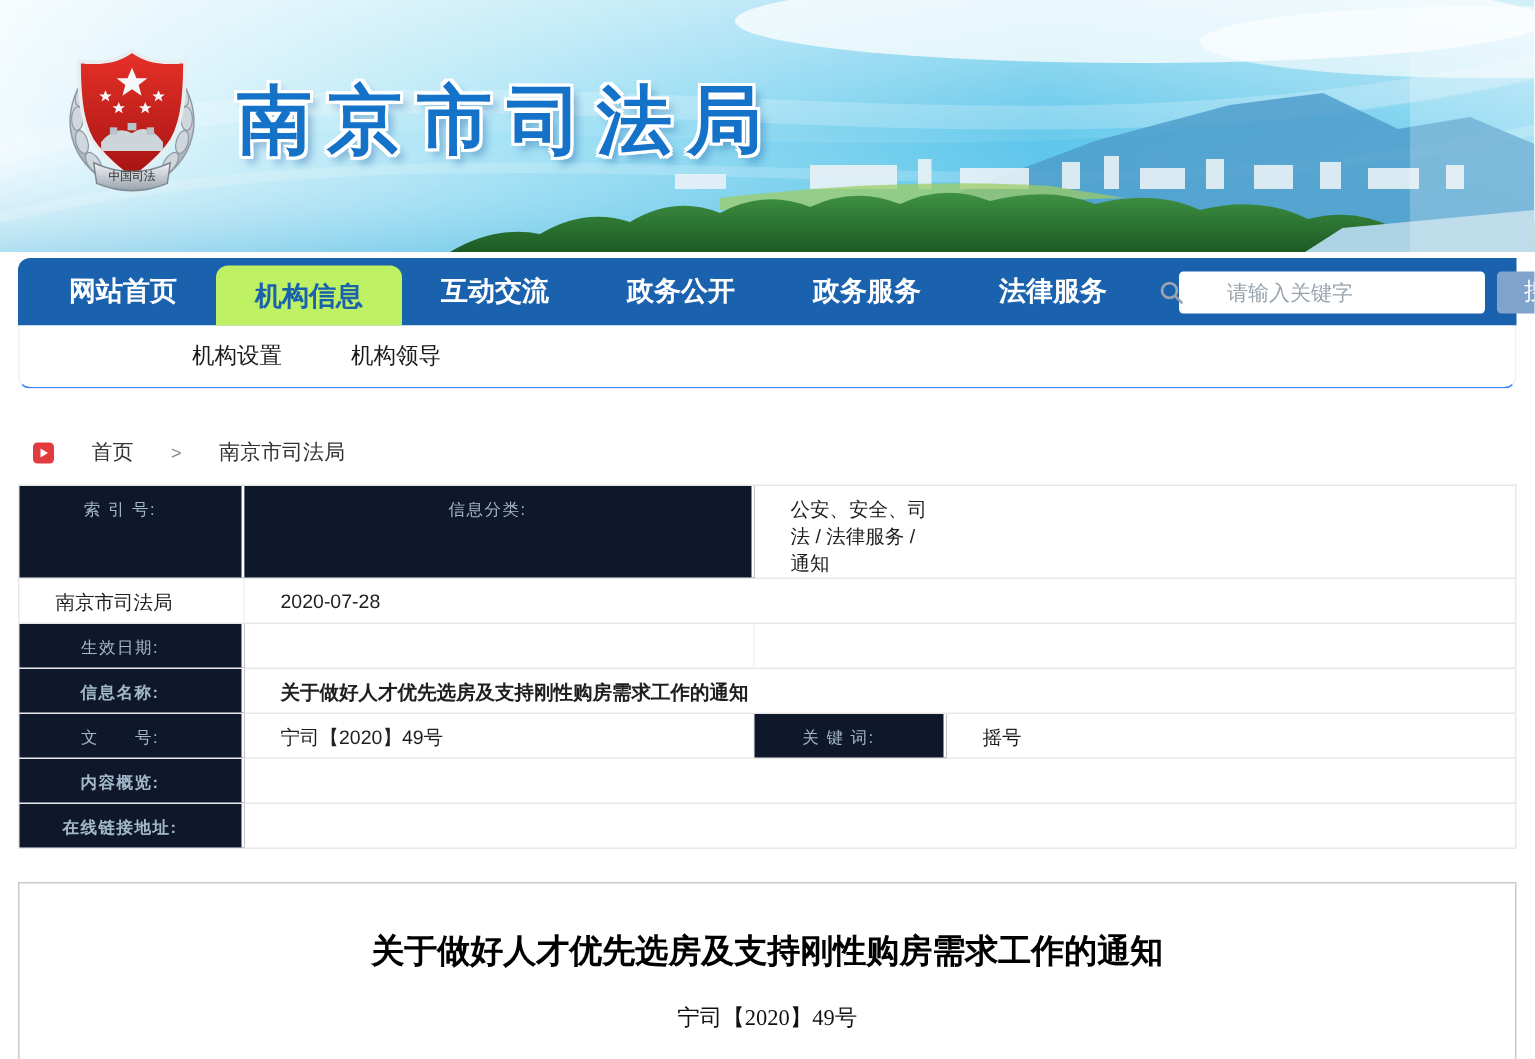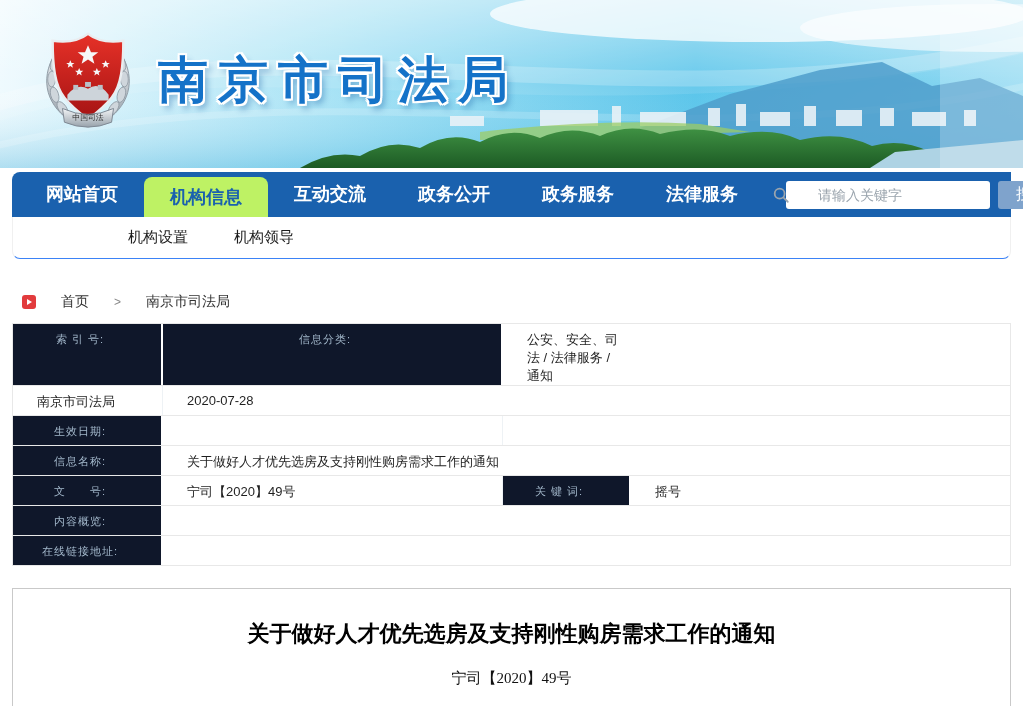"信息名称:" .trow.span { font-weight: none -> bold }
